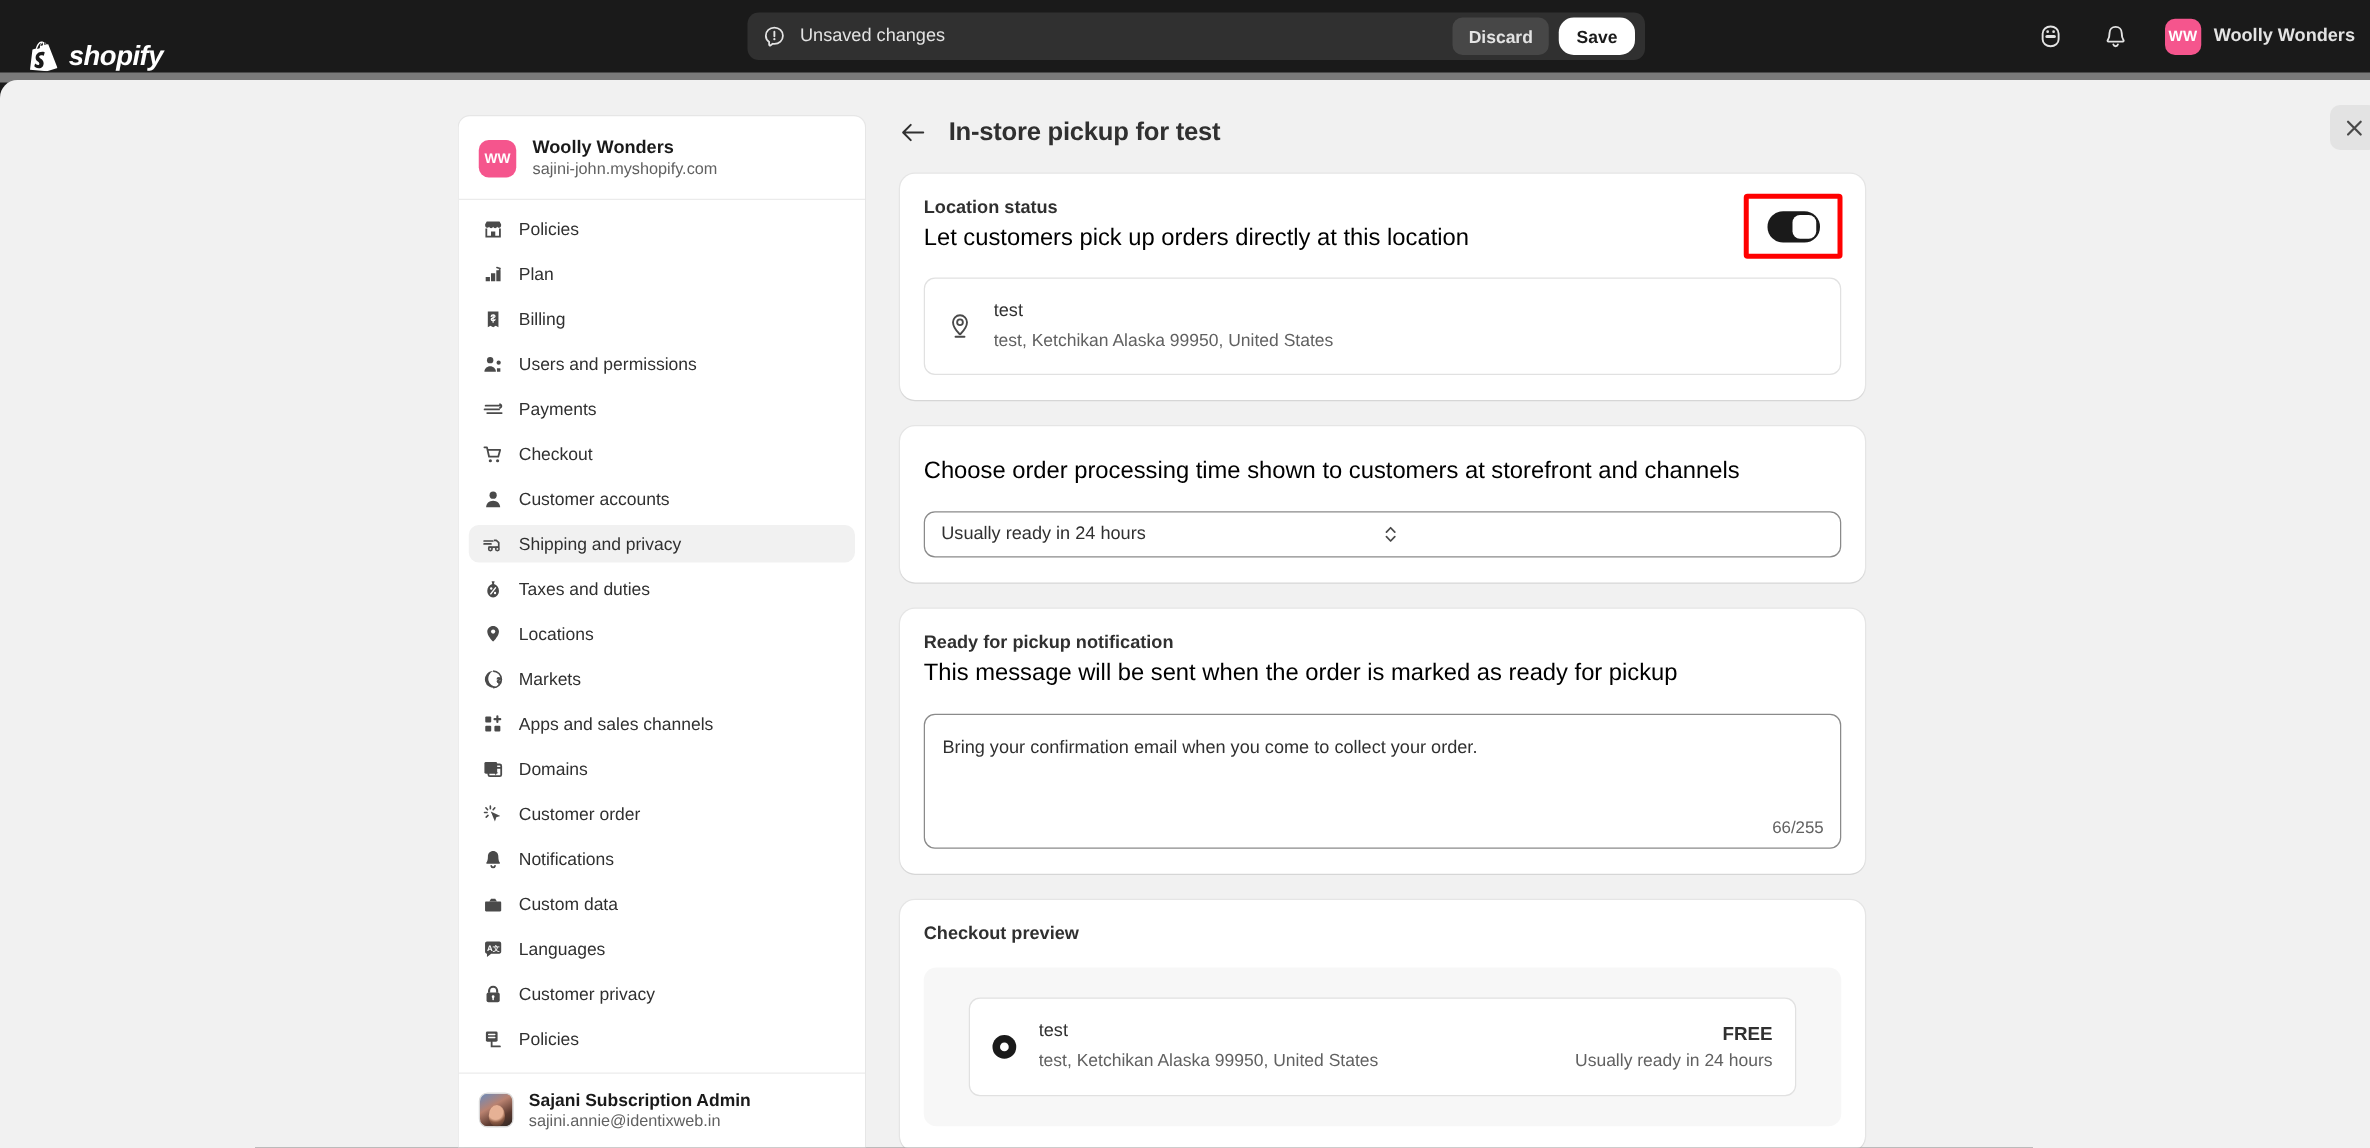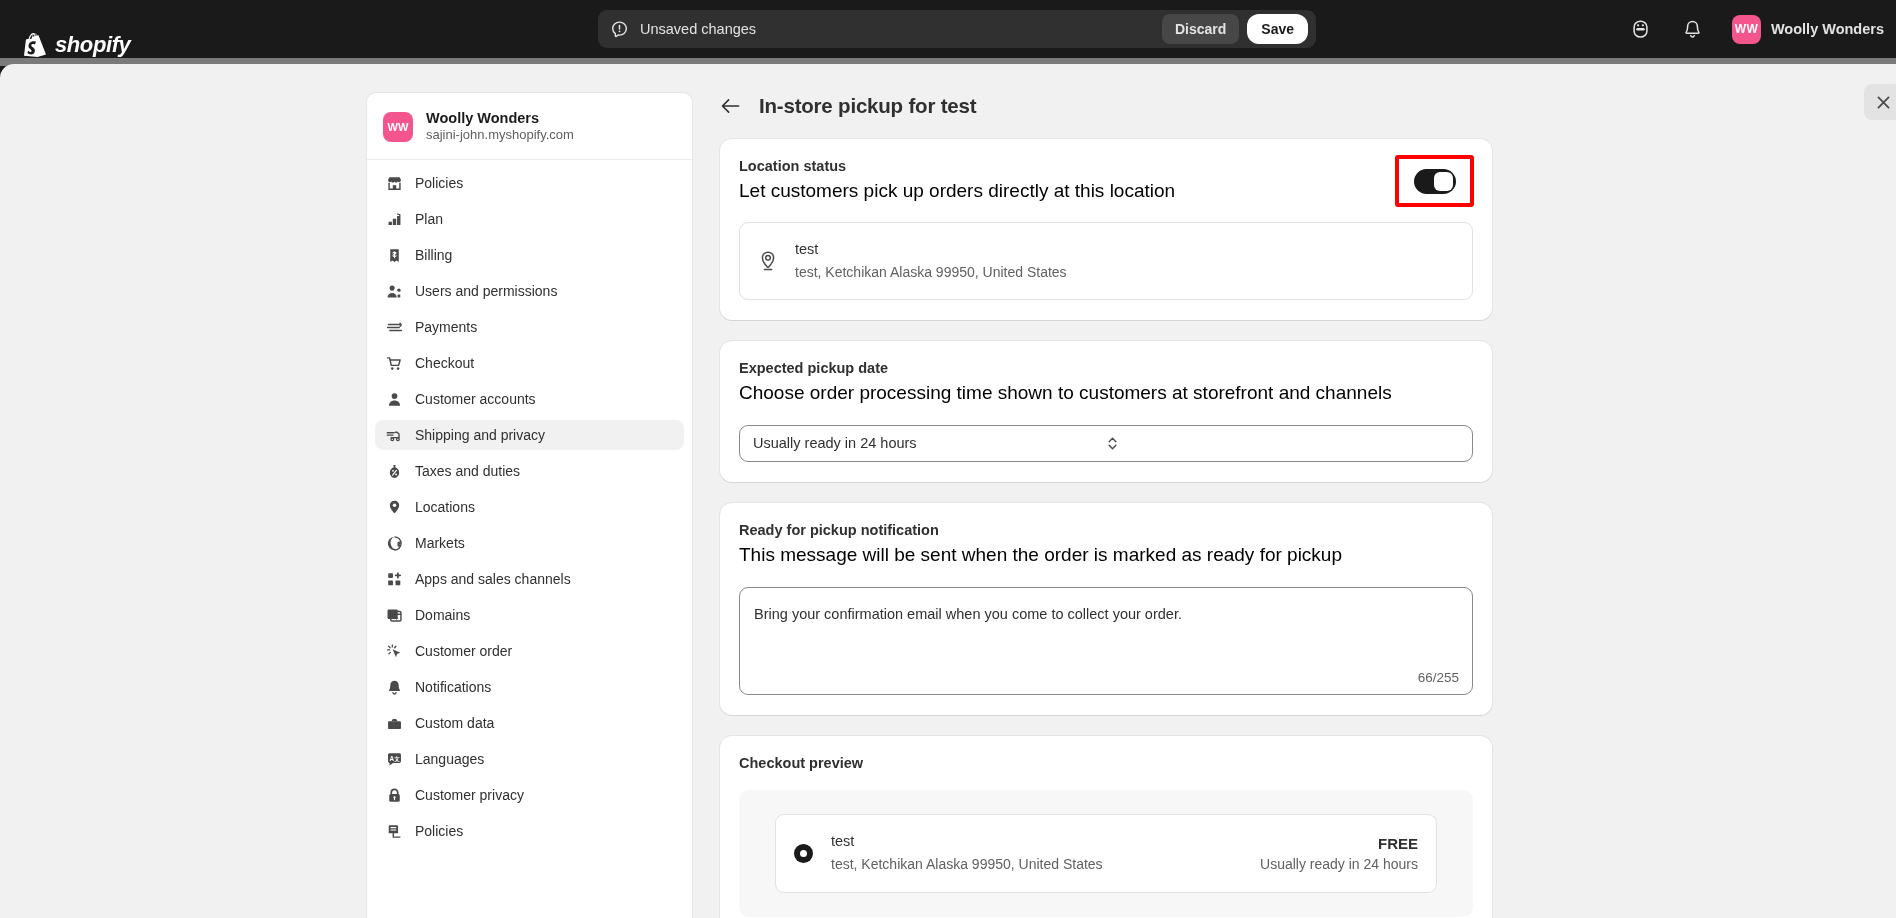"Expected pickup date" div.card-title { html: <div>Expected pickup date</div> -> none }
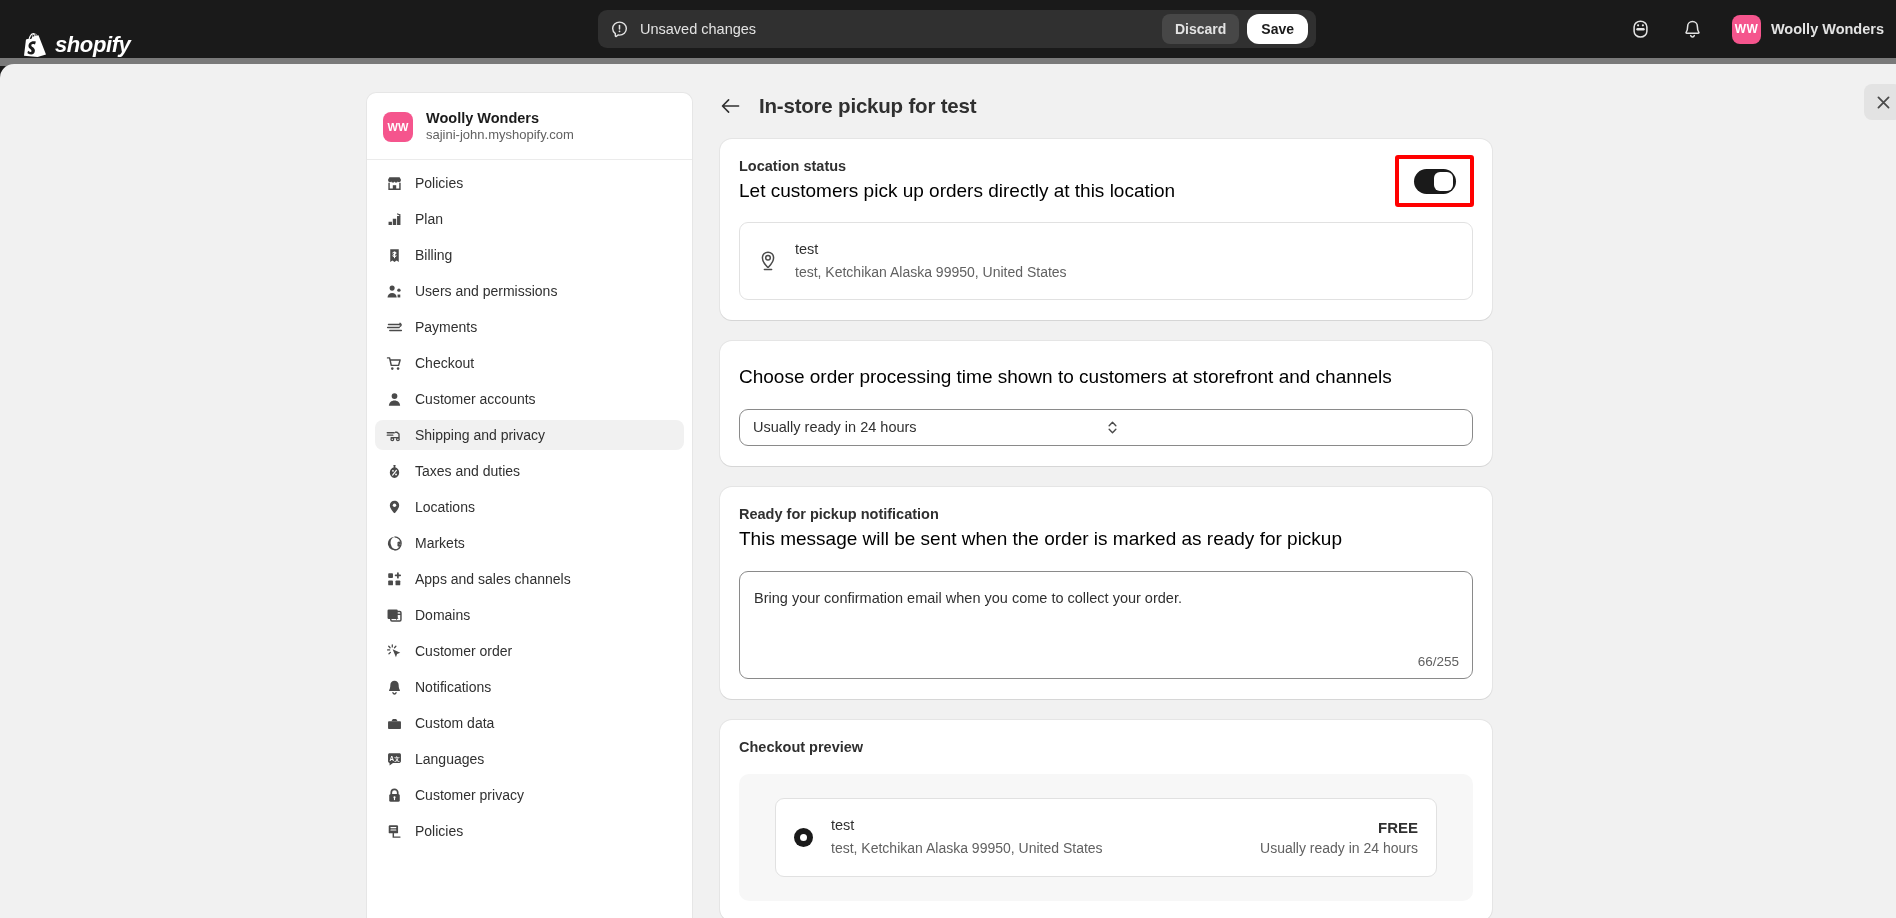"Sajani Subscription Admin" div.nav-foot { html: none -> <div> <div></div> <div> <div>Sajani Subscription Admin</div> <div>sajini.annie@identixweb.in</div> </div> </div> }
